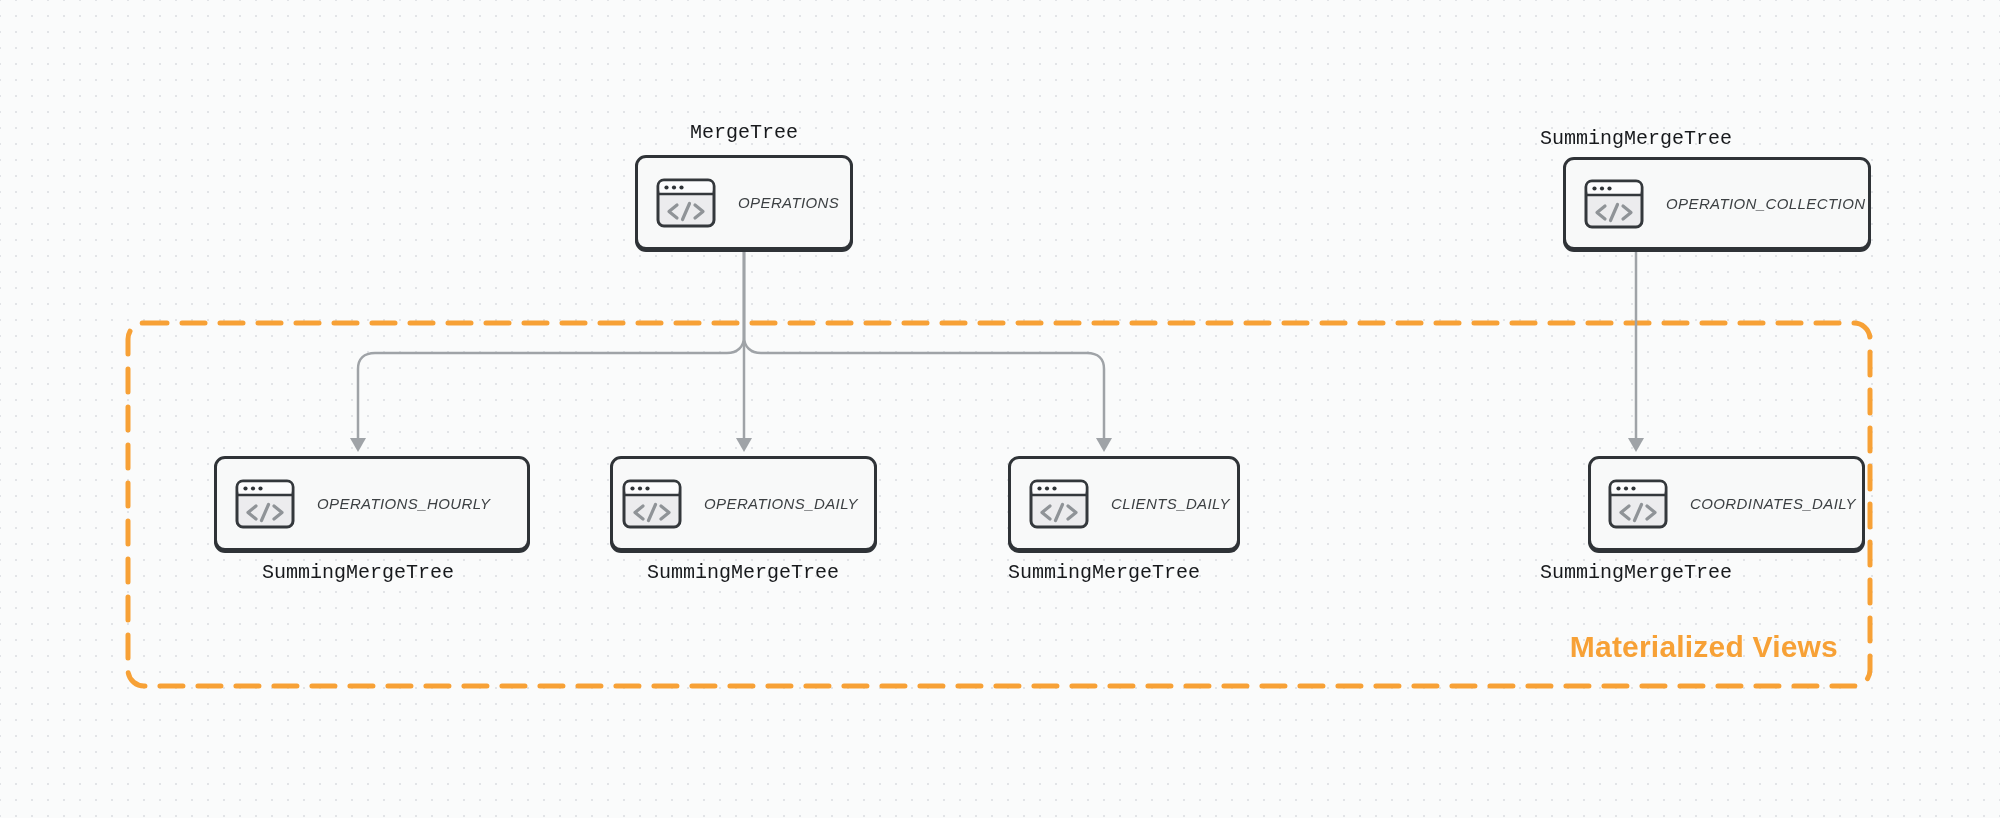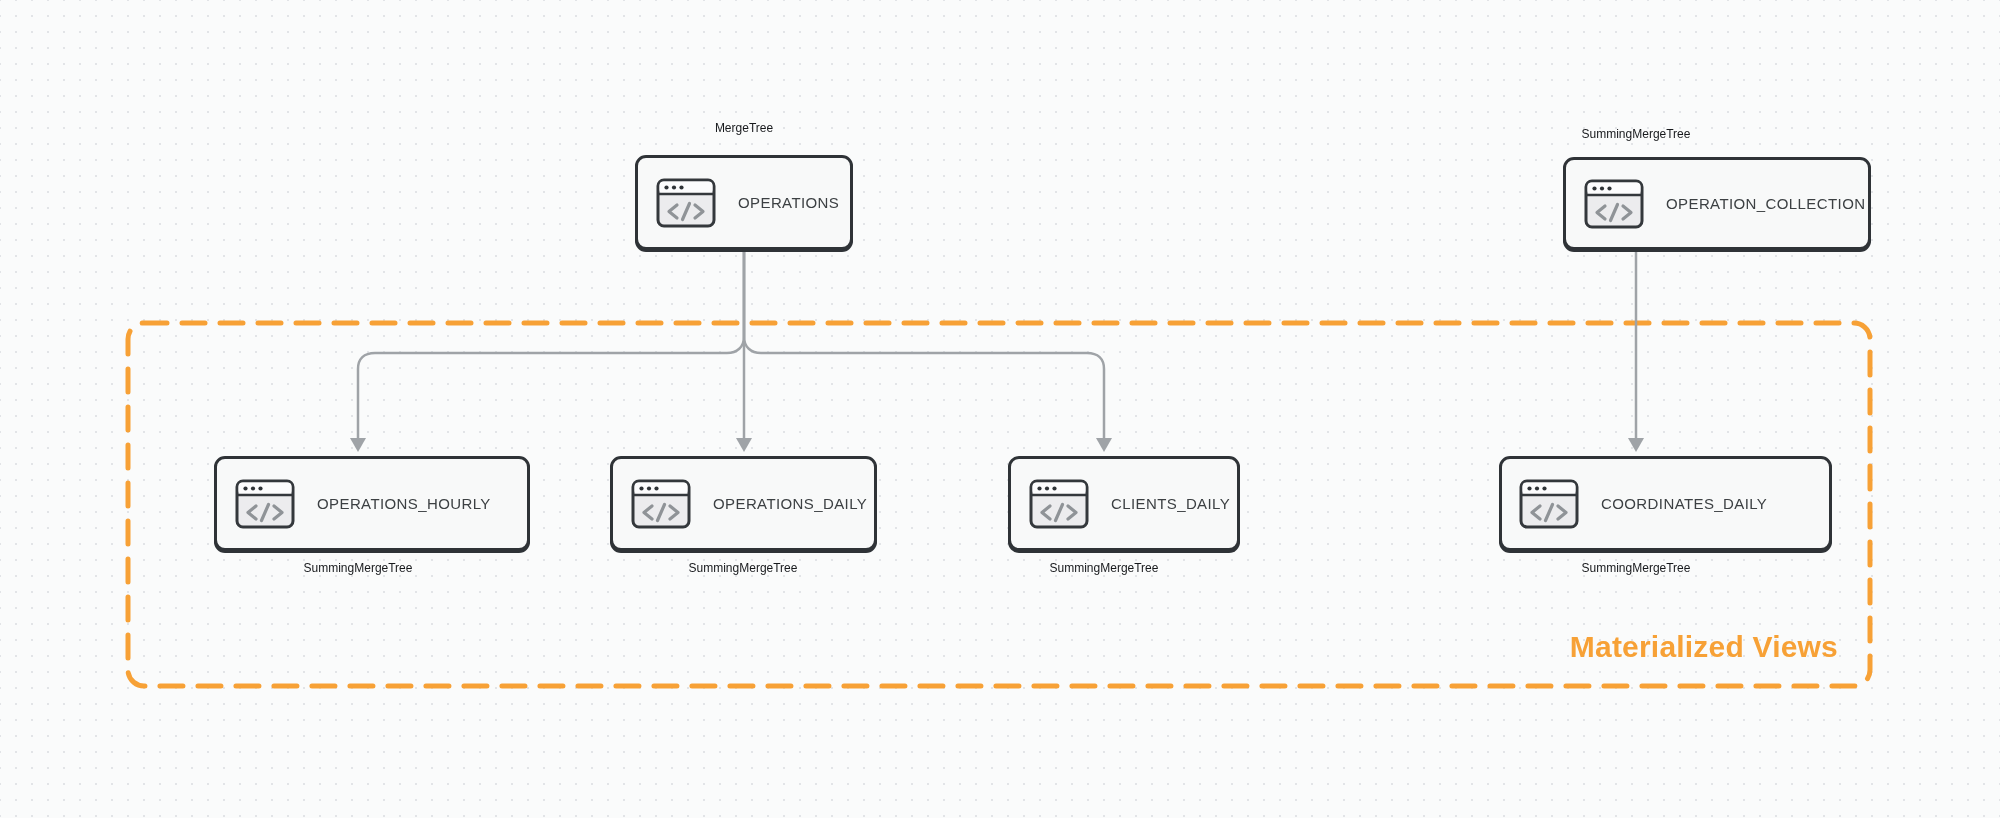"MergeTree" .engine-label { font-family: none -> Liberation Mono, monospace; font-size: 12px -> 20px }
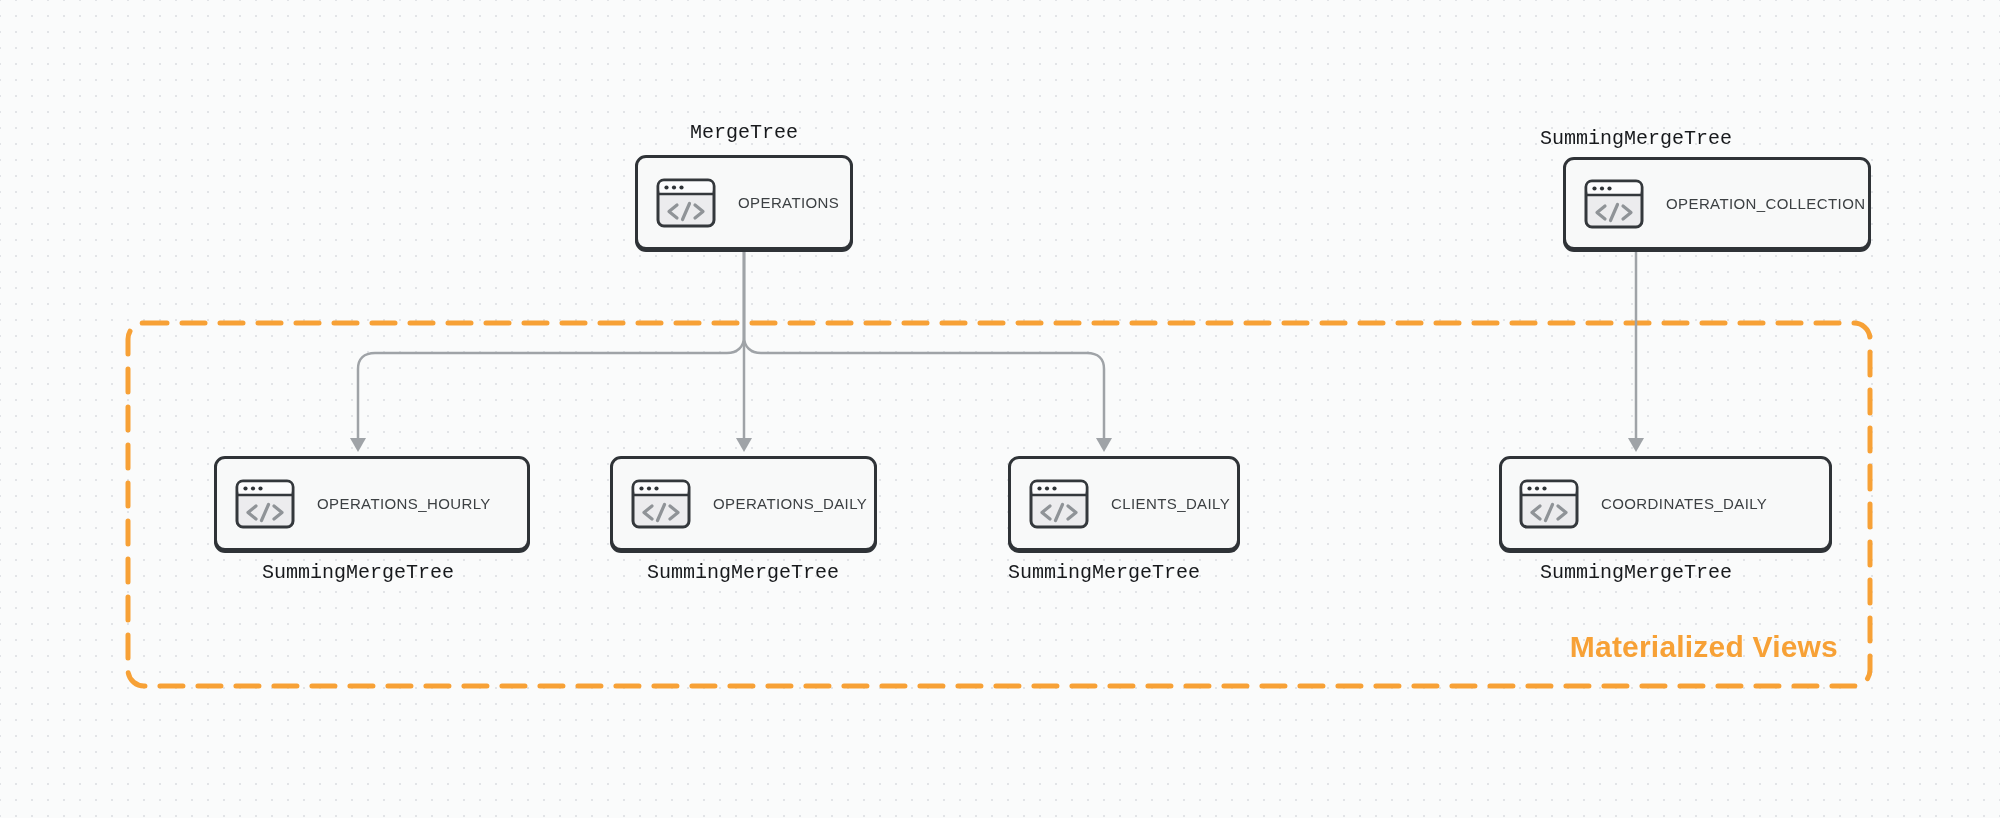"OPERATIONS" .node-title { font-style: none -> italic }
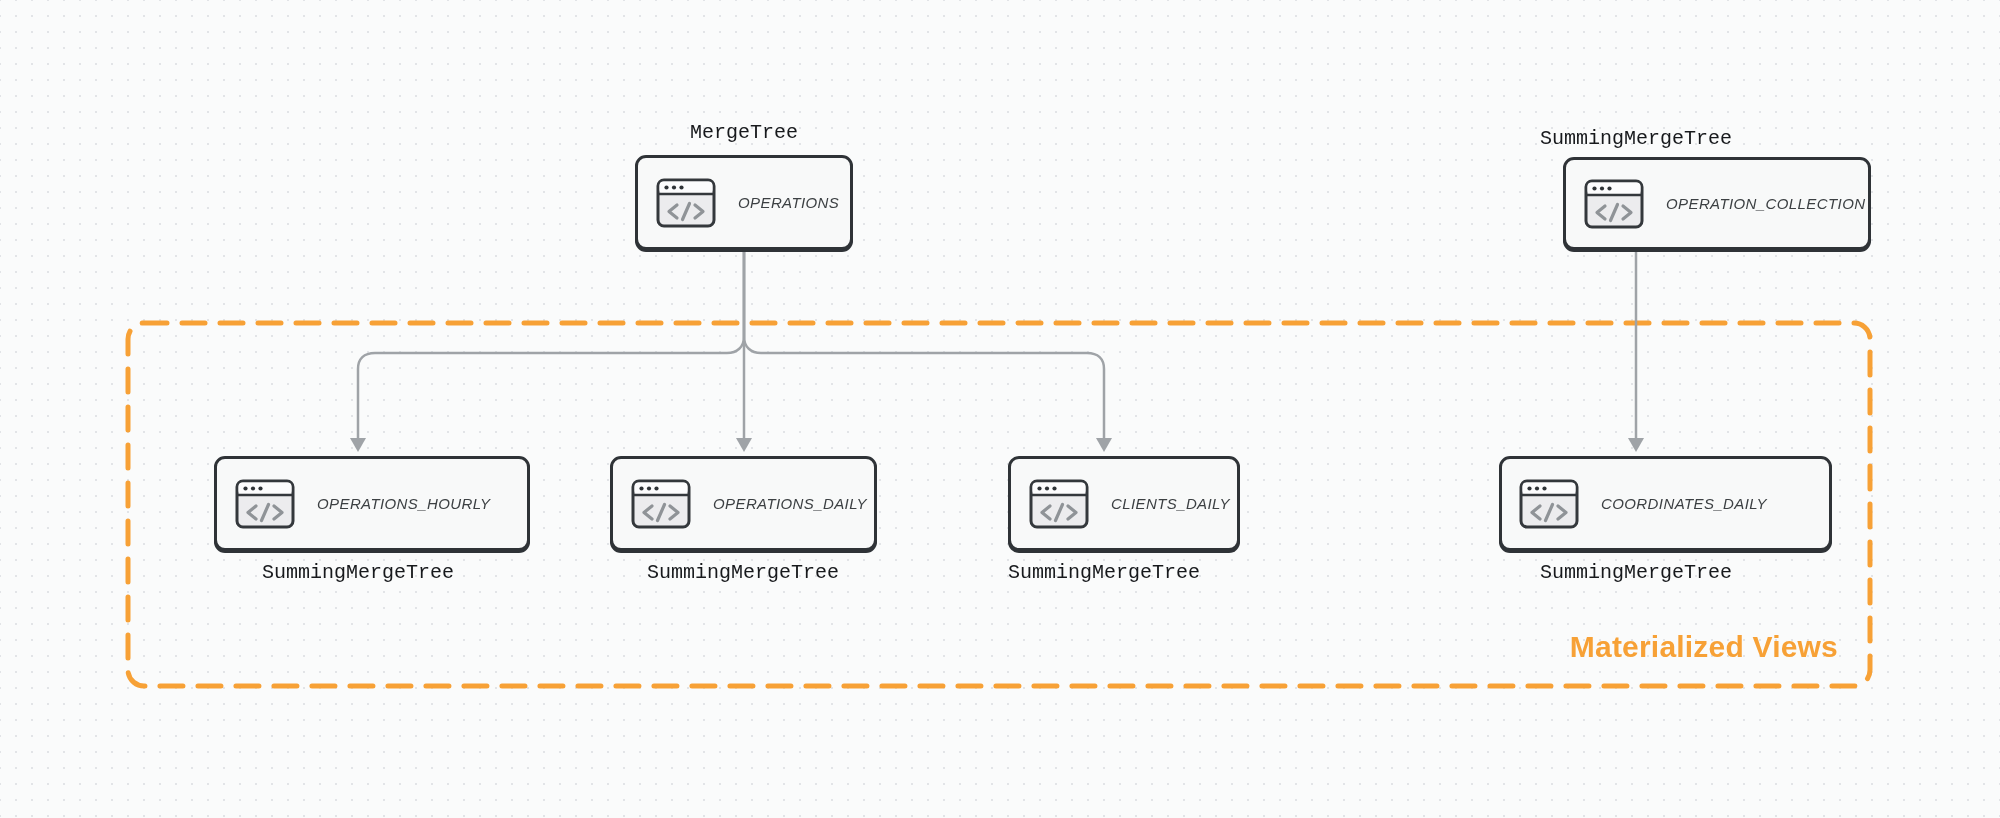"OPERATIONS_DAILY" div.node { padding-left: none -> 9px }
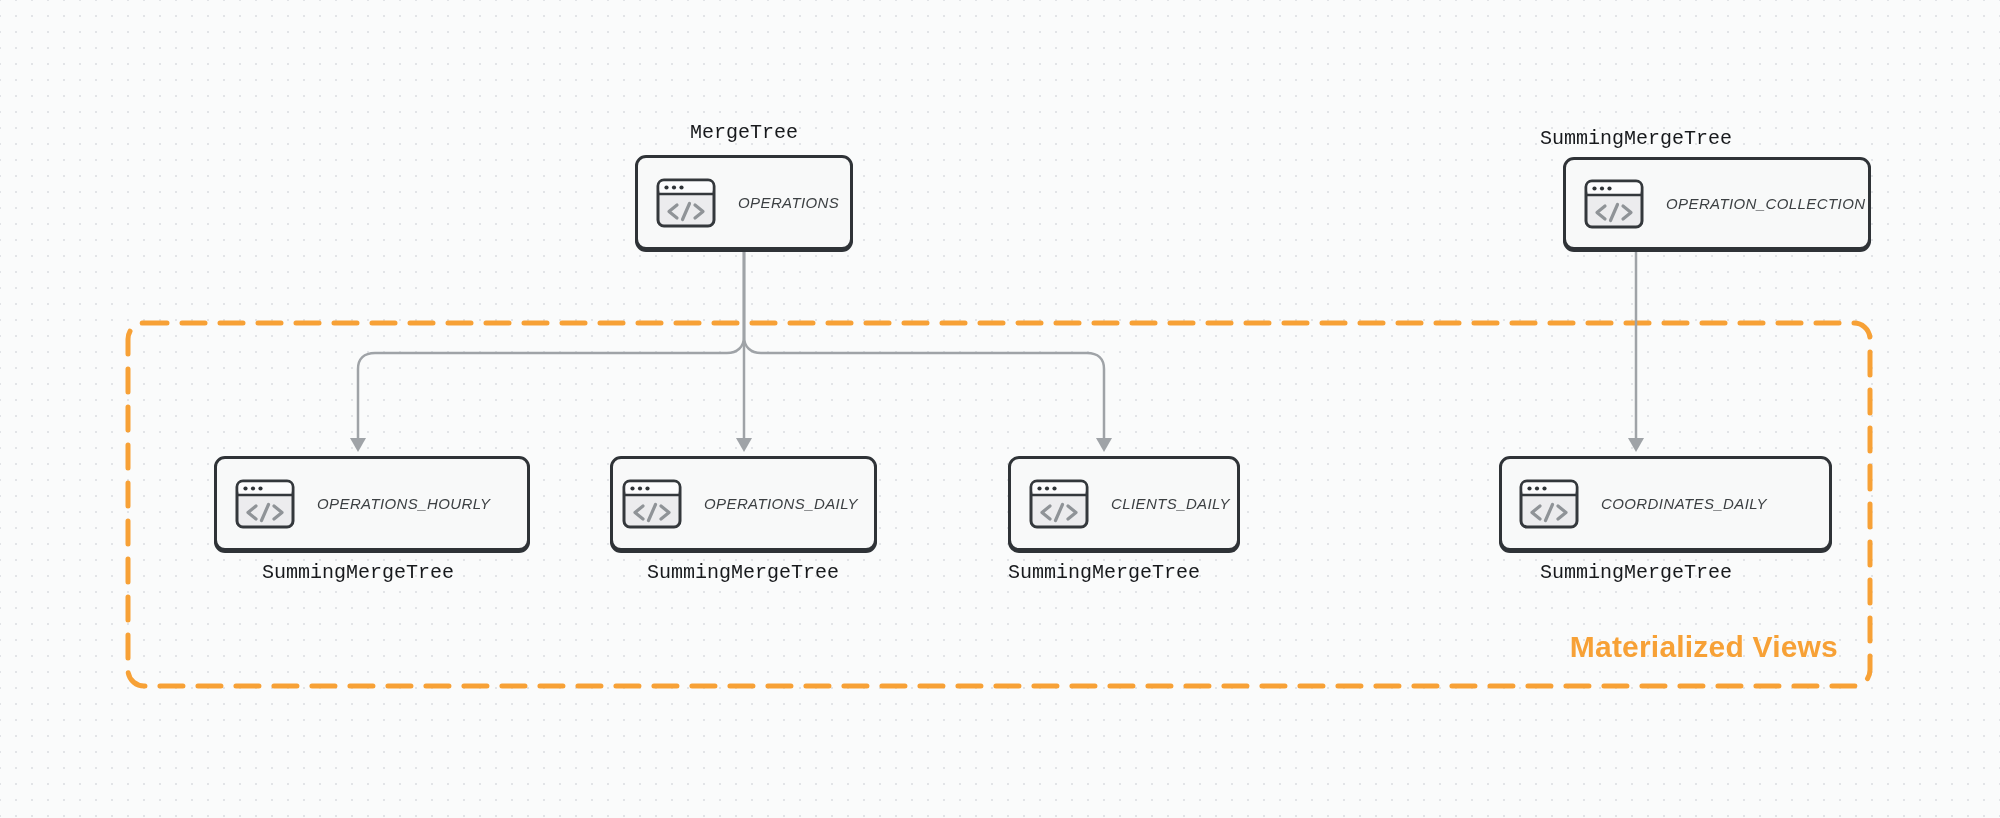"COORDINATES_DAILY" div.node { left: 1499px -> 1588px; width: 333px -> 277px }
